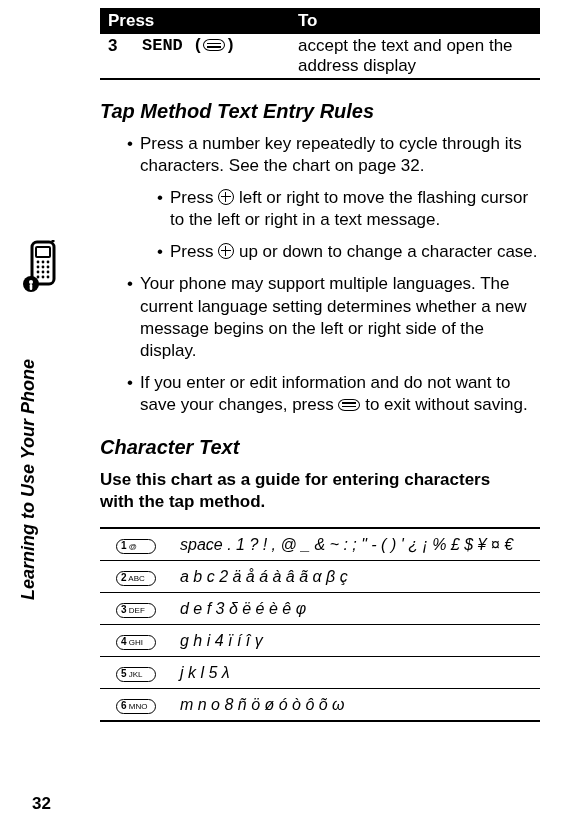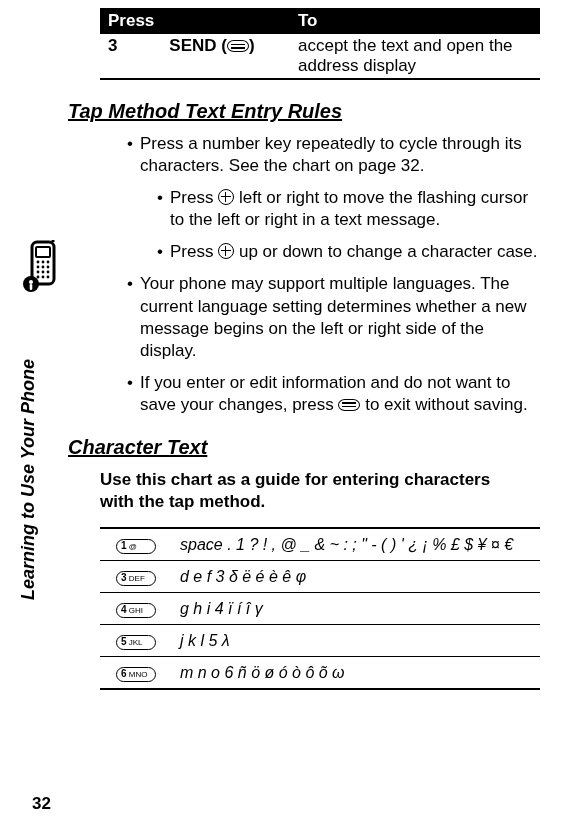"SEND ( )" .cmd { font-family: Liberation Sans, sans-serif -> Liberation Mono, monospace; text-align: center -> none }
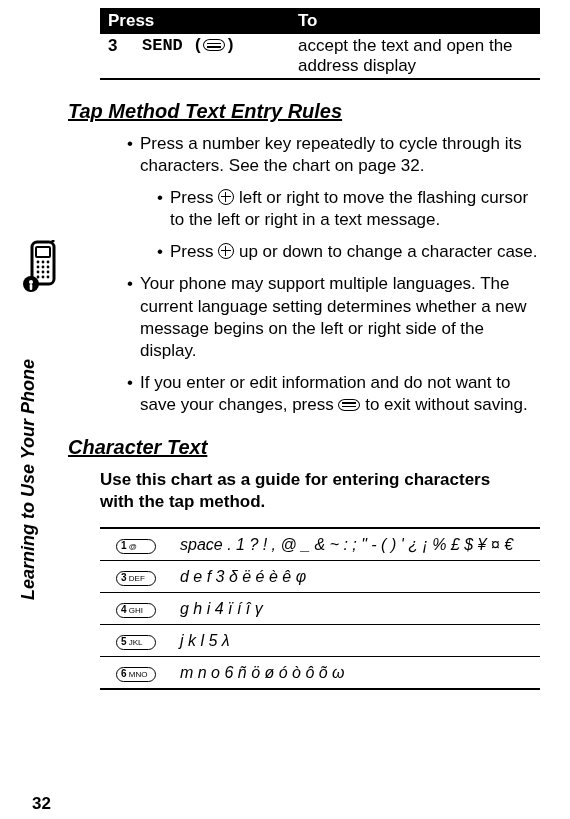"Tap Method Text Entry Rules" .heading { margin: 20px 0 8px 68px -> 20px 0 8px 100px; text-decoration: underline -> none }
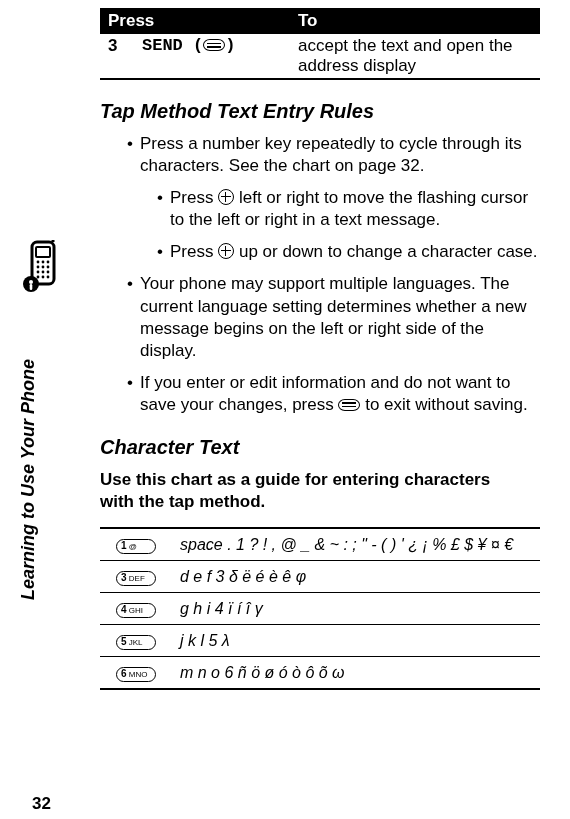"2 ABC" tr { html: none -> <tr> <td><span><span>2</span> ABC</span></td> <td>a b c 2 ä å á à â ã α β ç</td> </tr> }
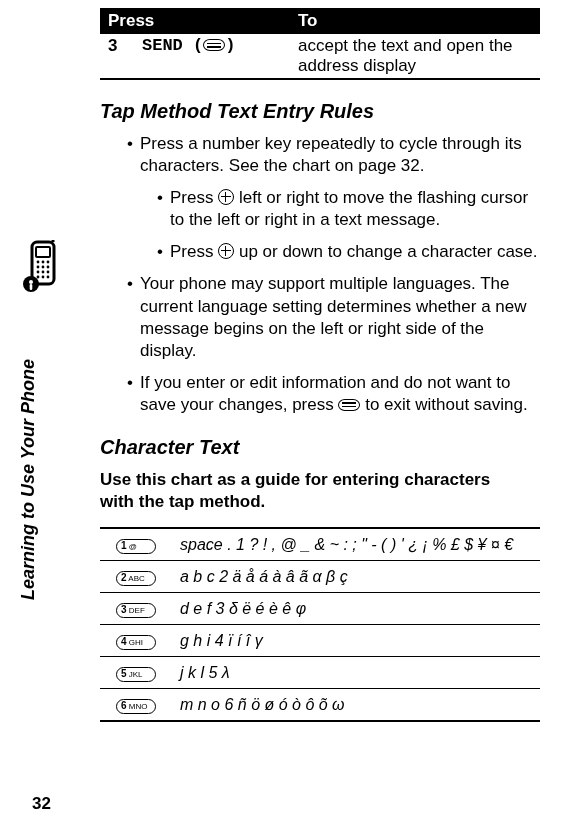"m n o 6 ñ" td { text: 6 -> 8 }
